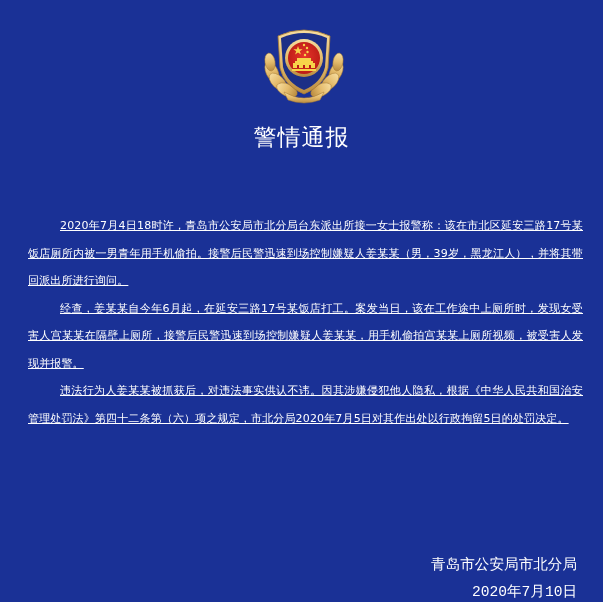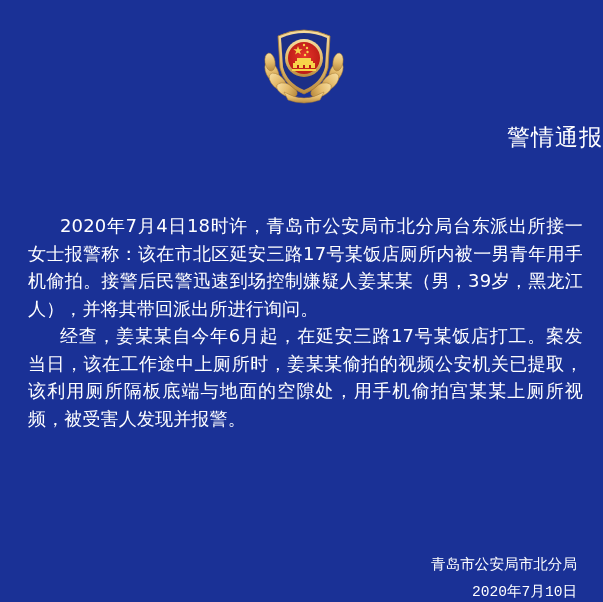"警情通报" .title { text-align: right -> center }
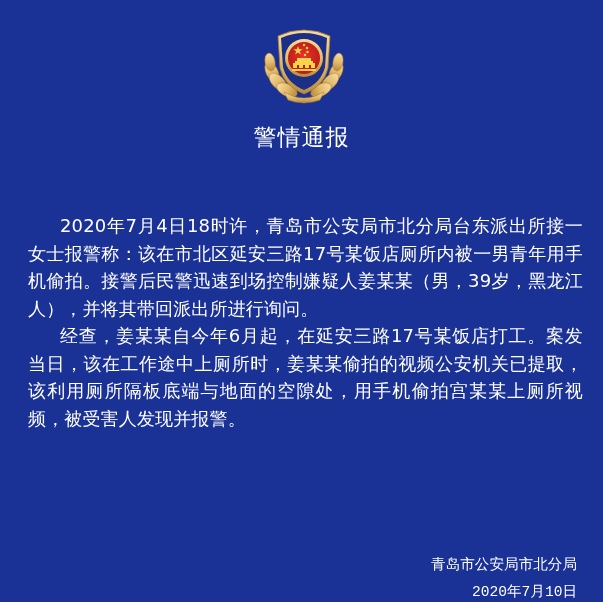"2020年7月4日18时许，青岛市公安局市北分局台东派出所接一女士报警称：该在市" .body-text { font-size: 18px -> 11px; text-decoration: none -> underline }
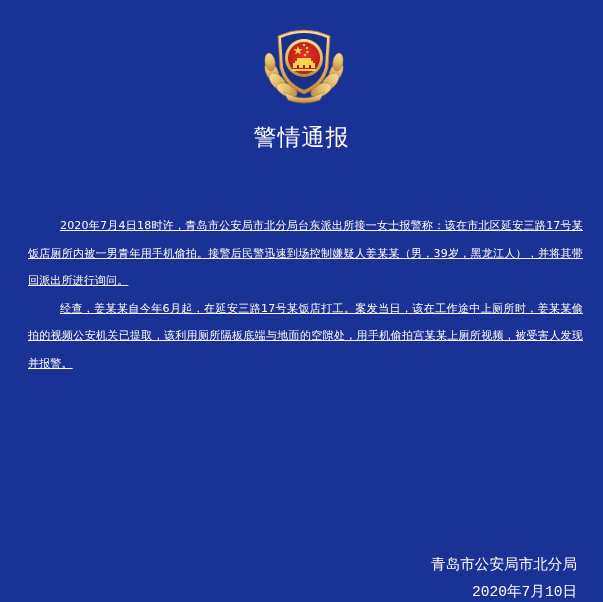"经查，姜某某自今年6月起，在延安三路17号某饭店打工。案发当日，该在工作途中上厕" p.para { text: 姜某某偷拍的视频公安机关已提取，该利用厕所隔板底端与地面的空隙处 -> 发现女受害人宫某某在隔壁上厕所，接警后民警迅速到场控制嫌疑人姜某某 }
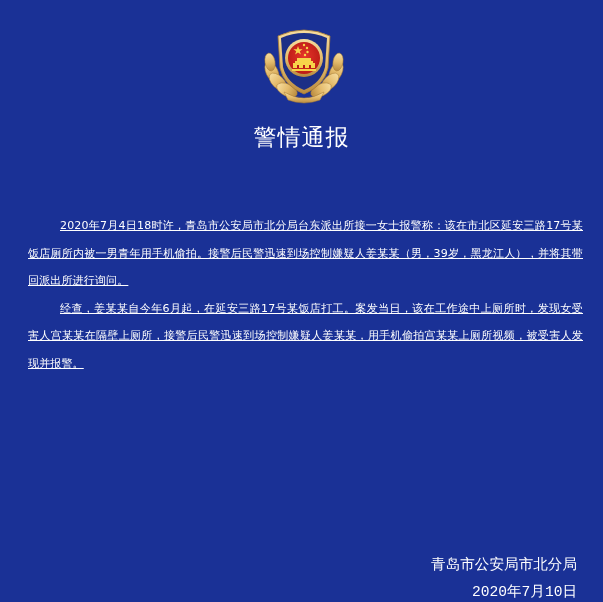"违法行为人姜某某被抓获后，对违法事实供认不讳。因其涉嫌侵犯他人隐私，根据《中华人" p.para { html: none -> <p>违法行为人姜某某被抓获后，对违法事实供认不讳。因其涉嫌侵犯他人隐私，根据《中华人民共和国治安管理处罚法》第四十二条第（六）项之规定，市北分局2020年7月5日对其作出处以行政拘留5日的处罚决定。</p> }
